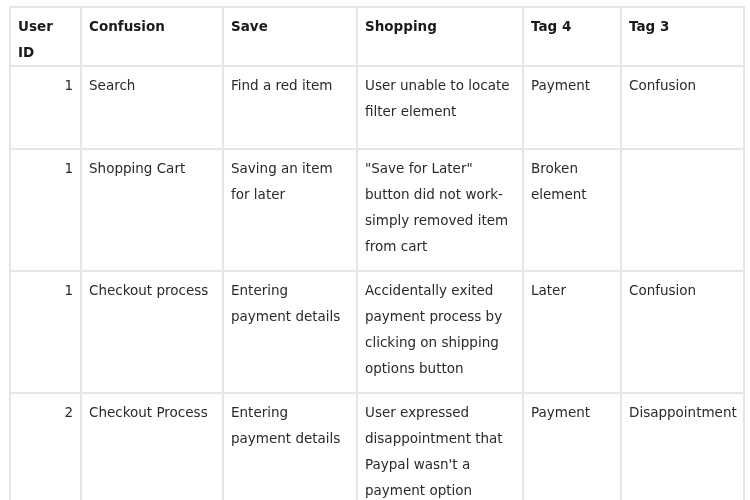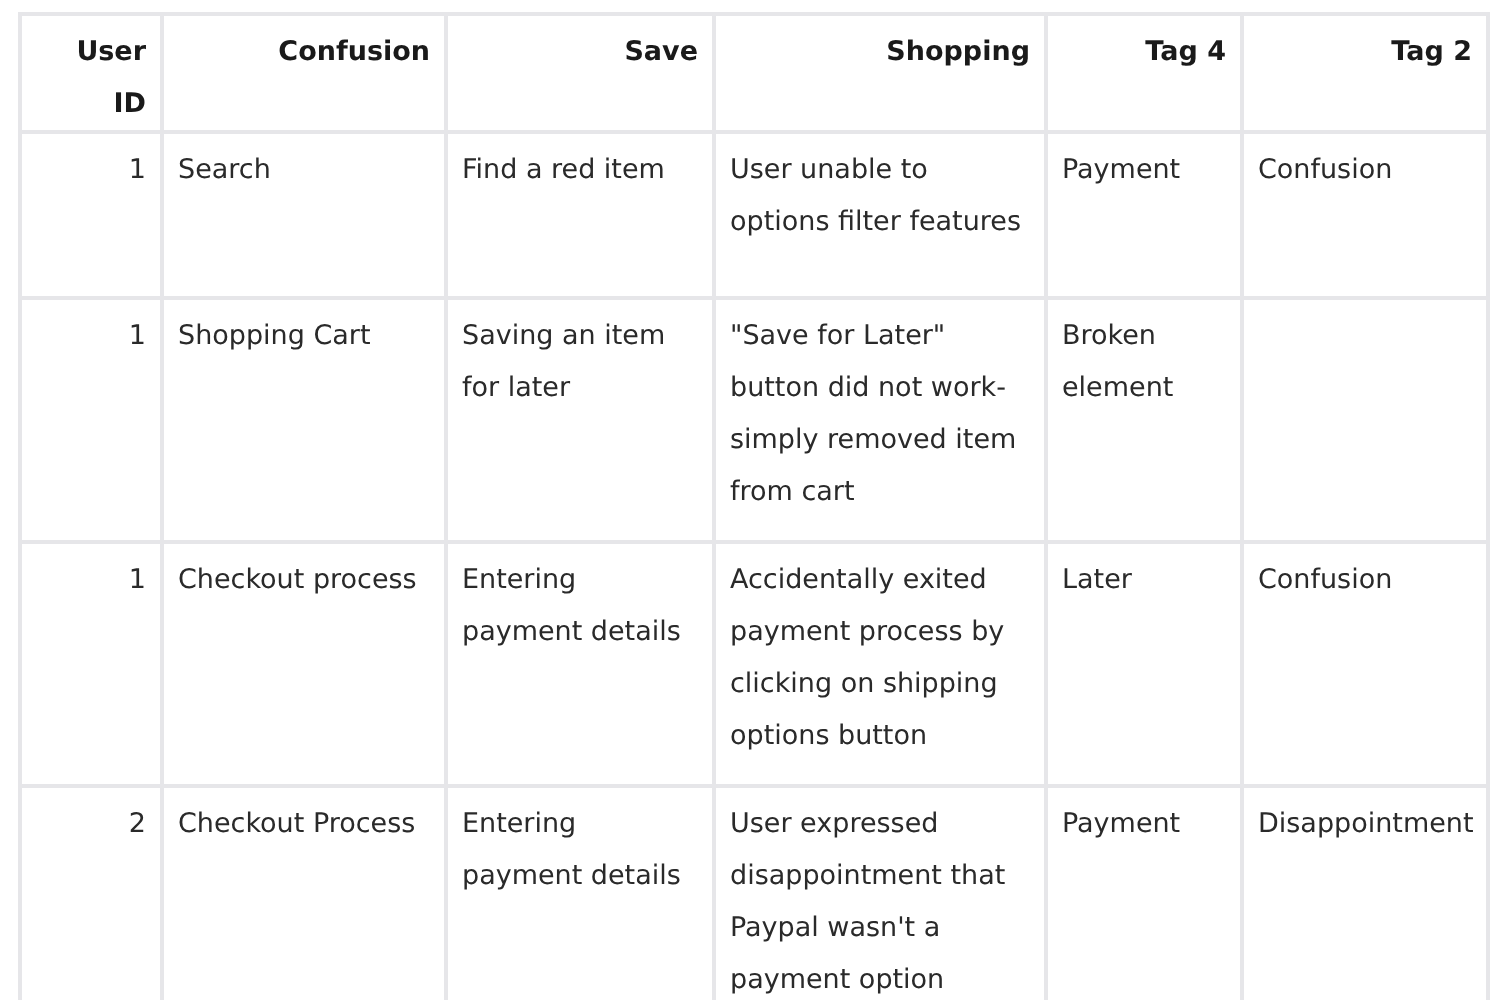"User ID" th { text-align: right -> none }
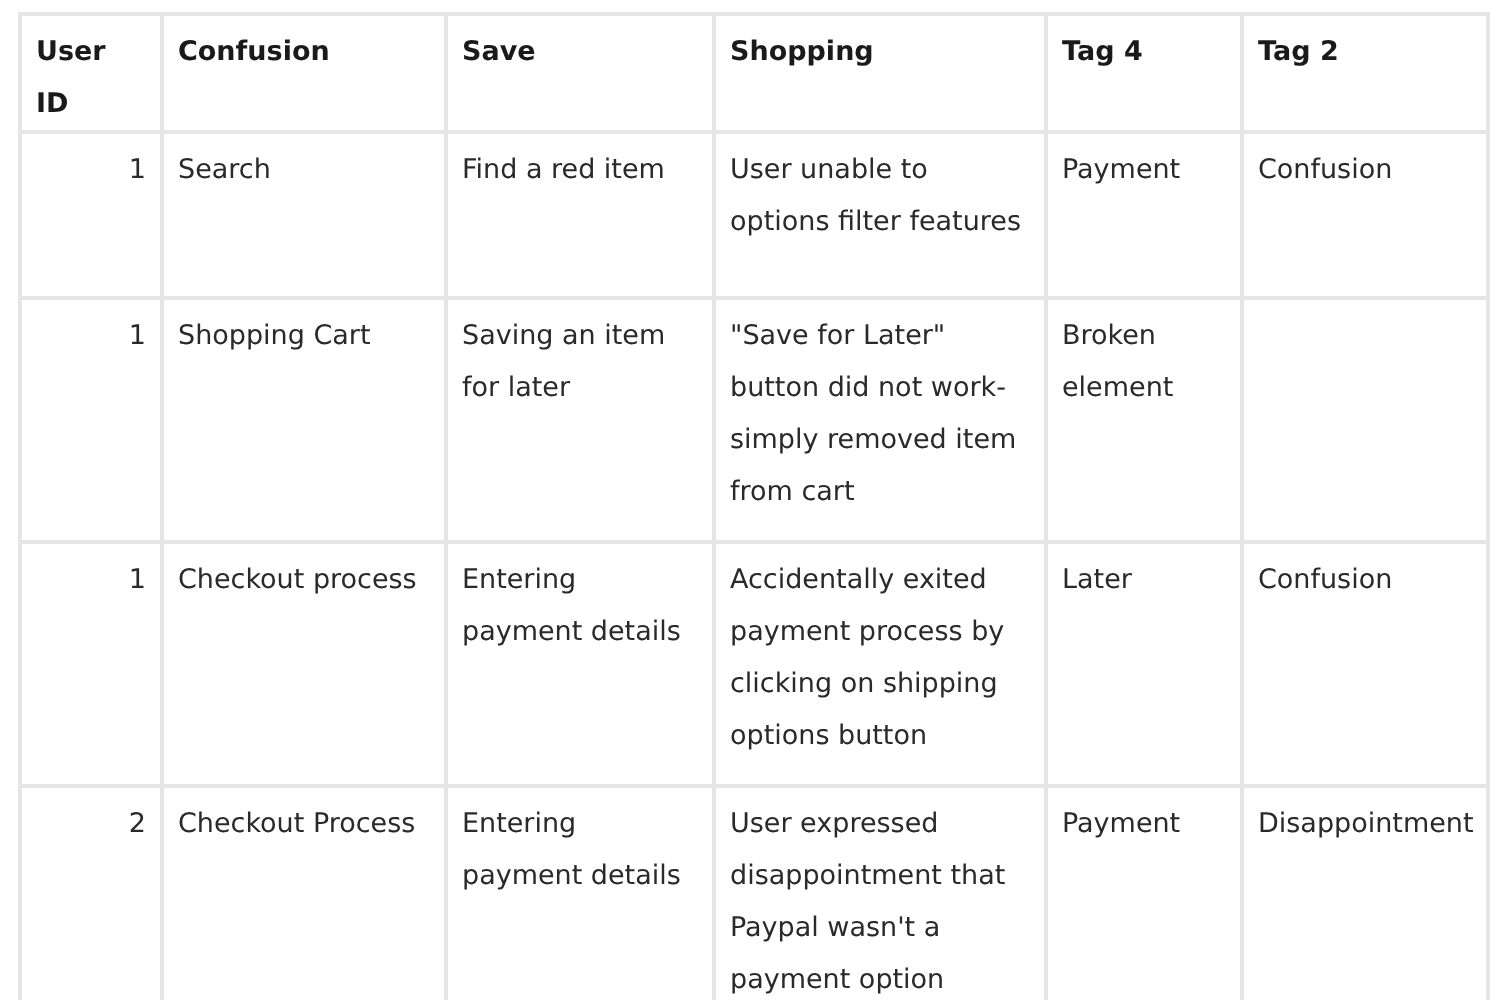"Tag 2" th { text: 2 -> 3 }
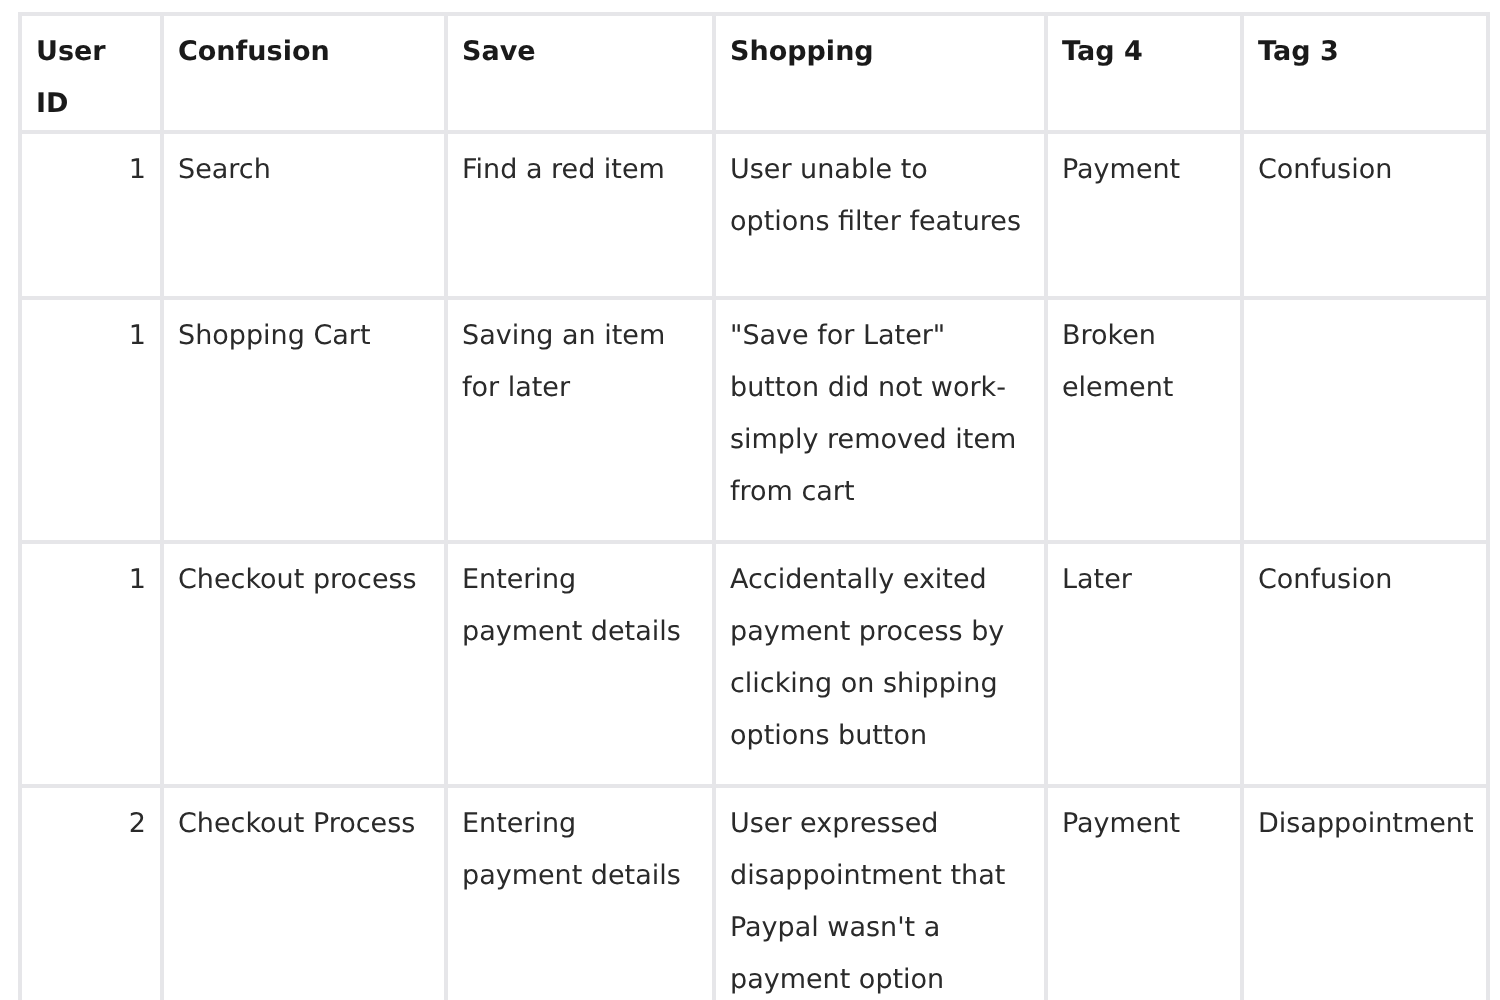"User unable to options filter" td { text: options filter features -> locate filter element }
